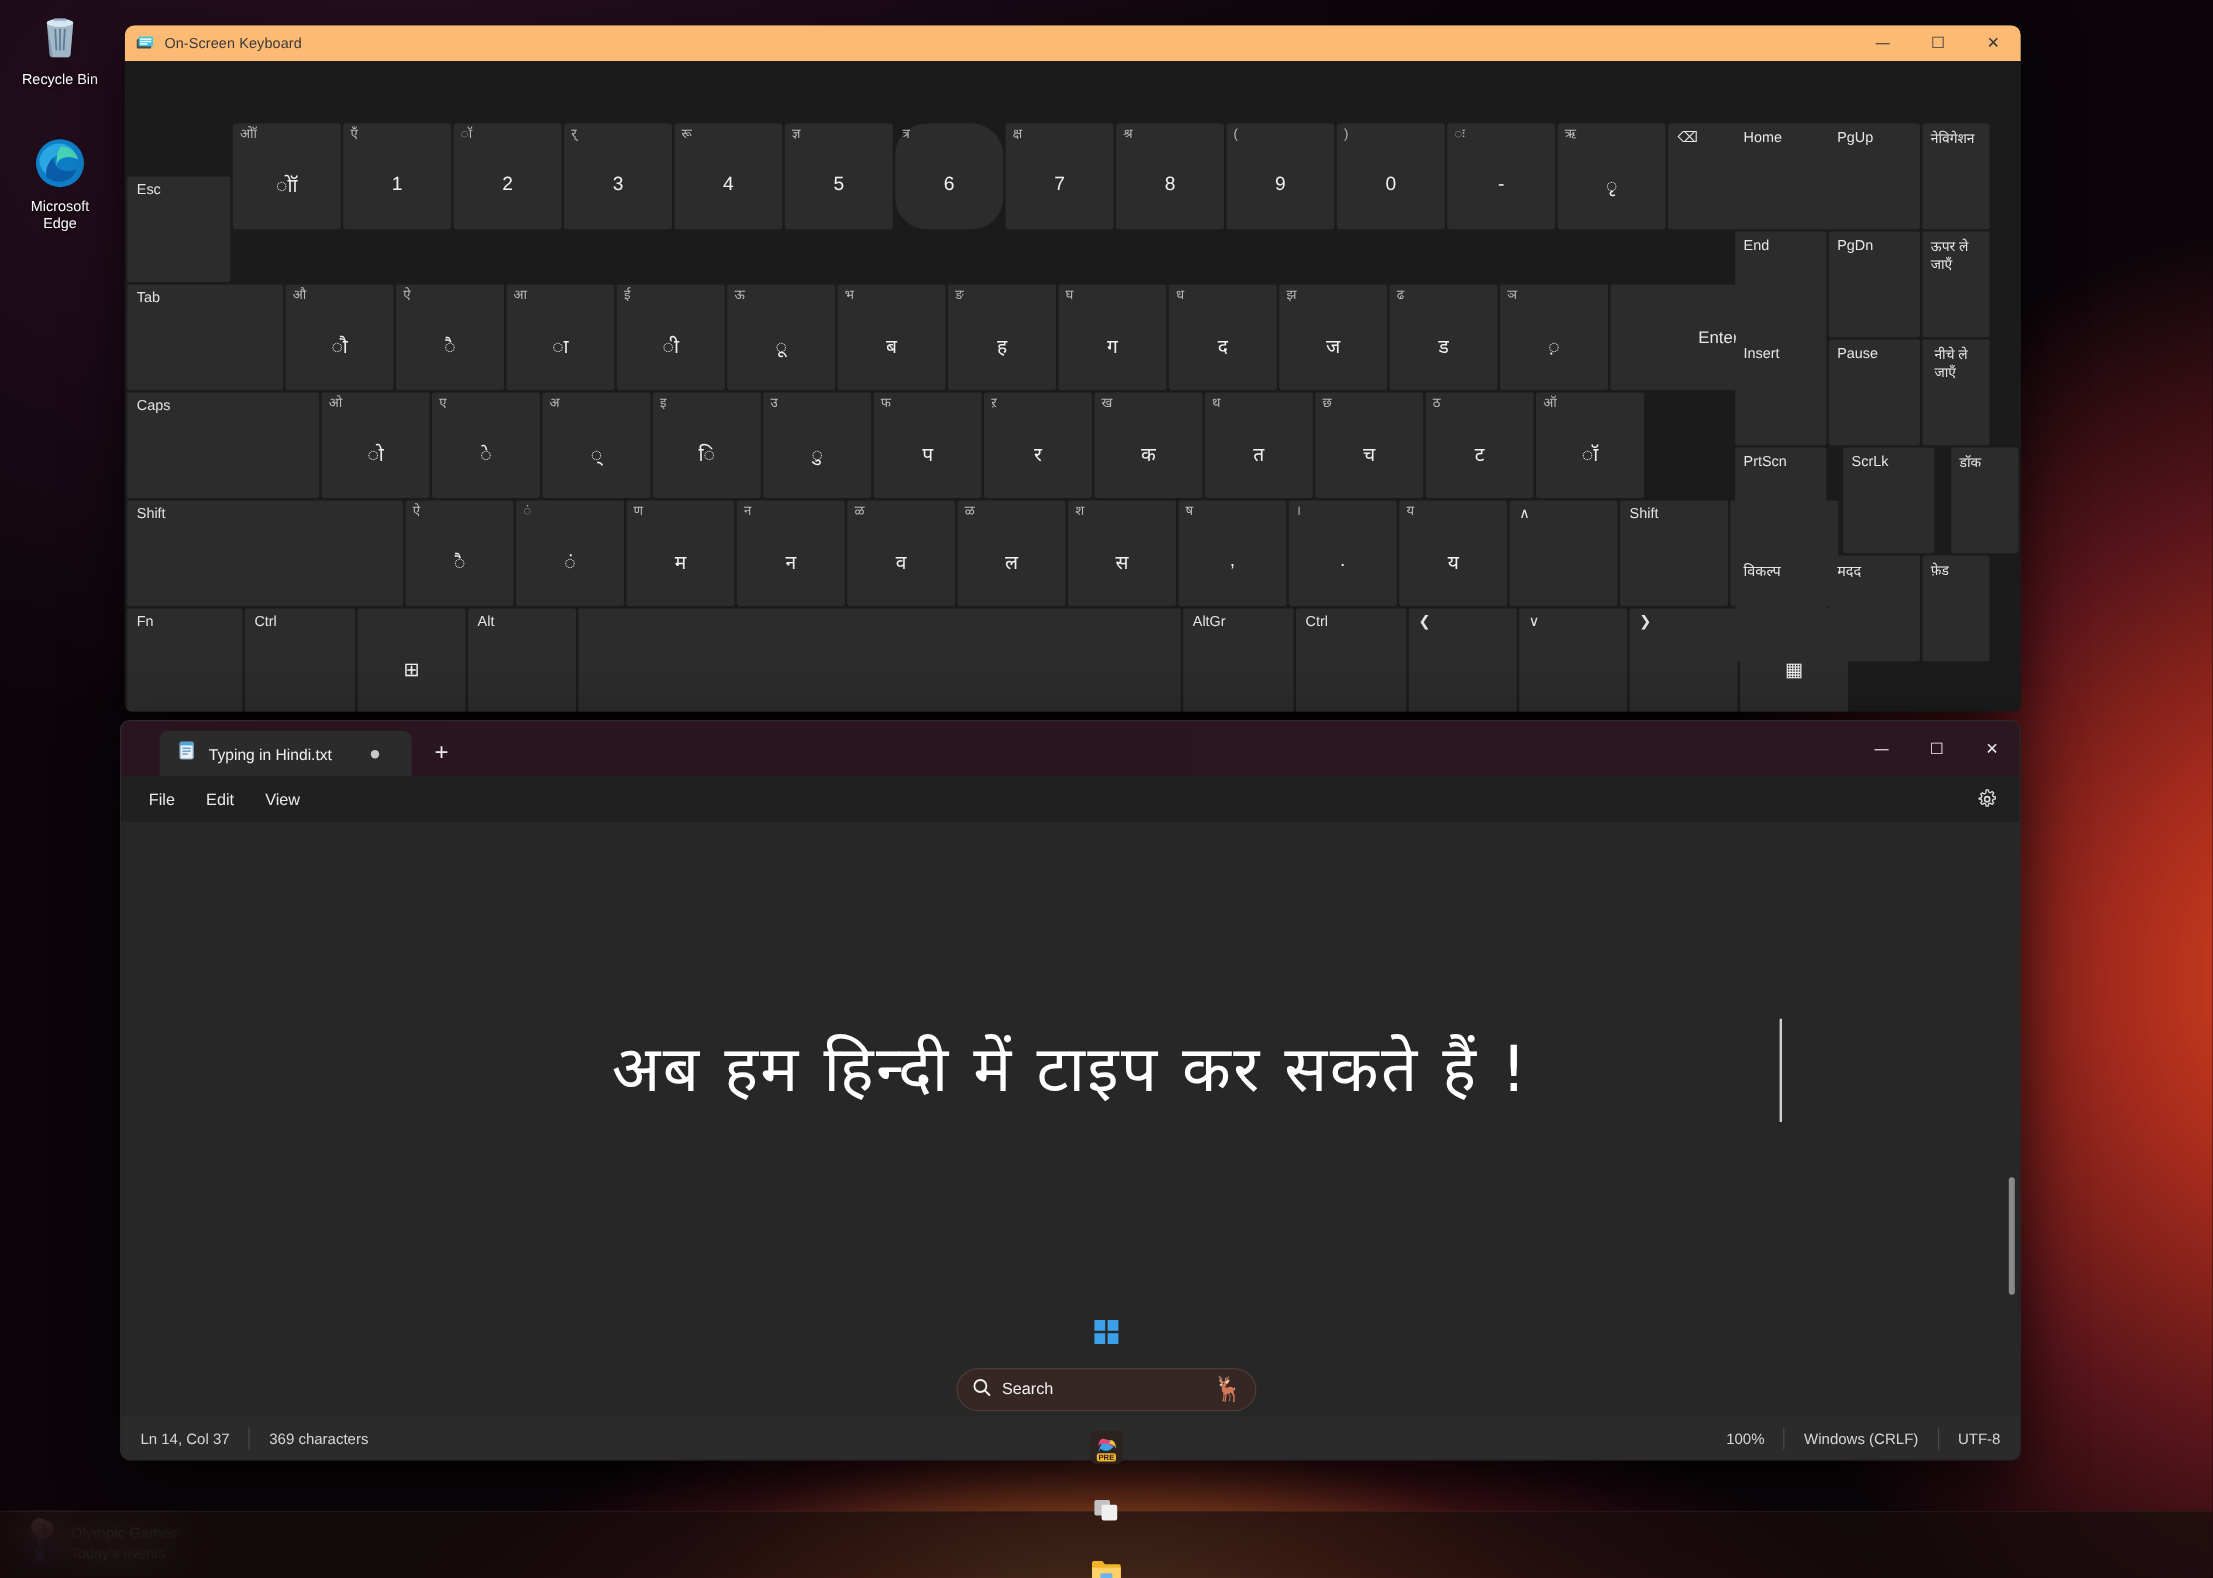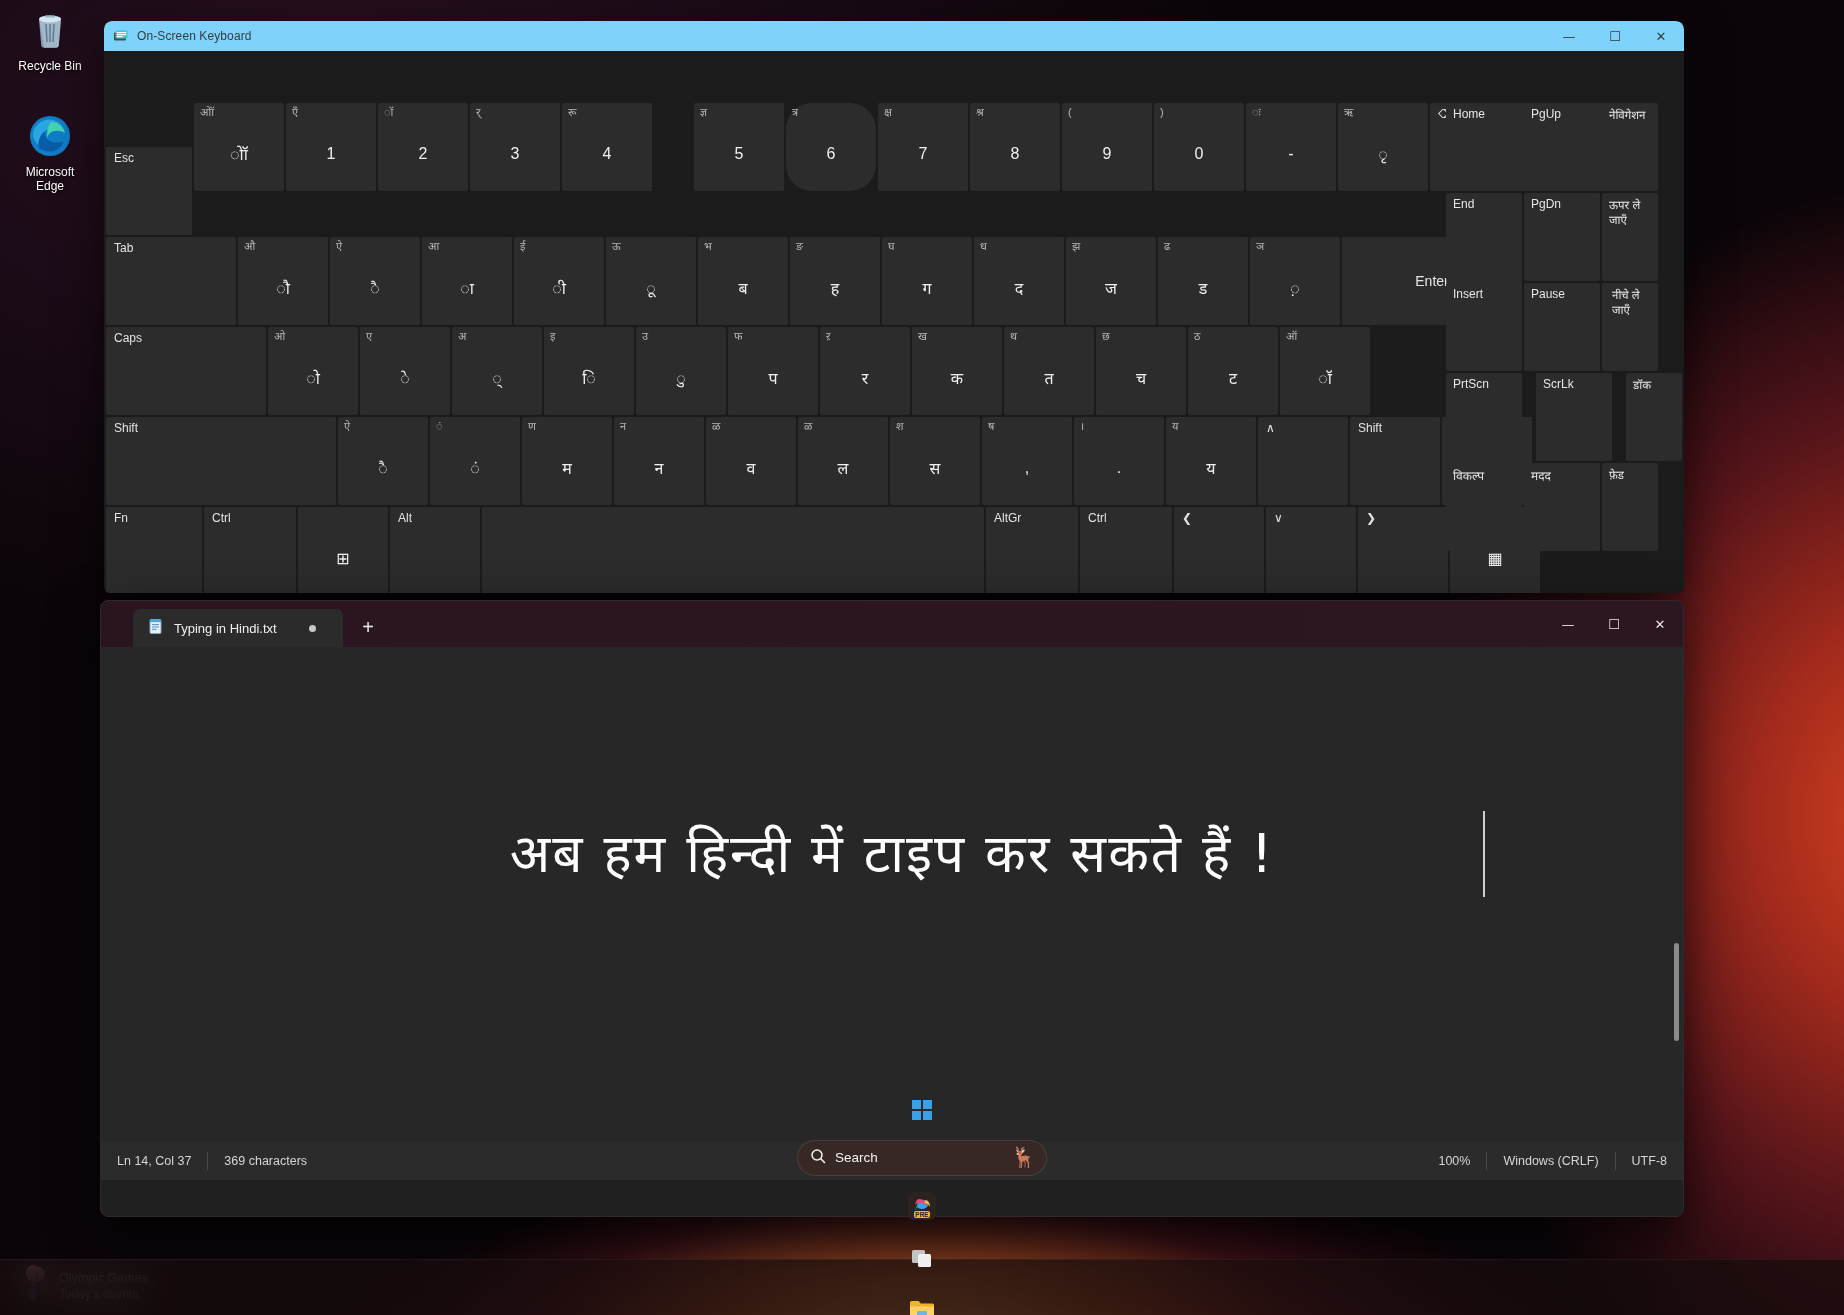"On-Screen Keyboard" #osk-titlebar { background: #7dd3fc -> #fdba74 }
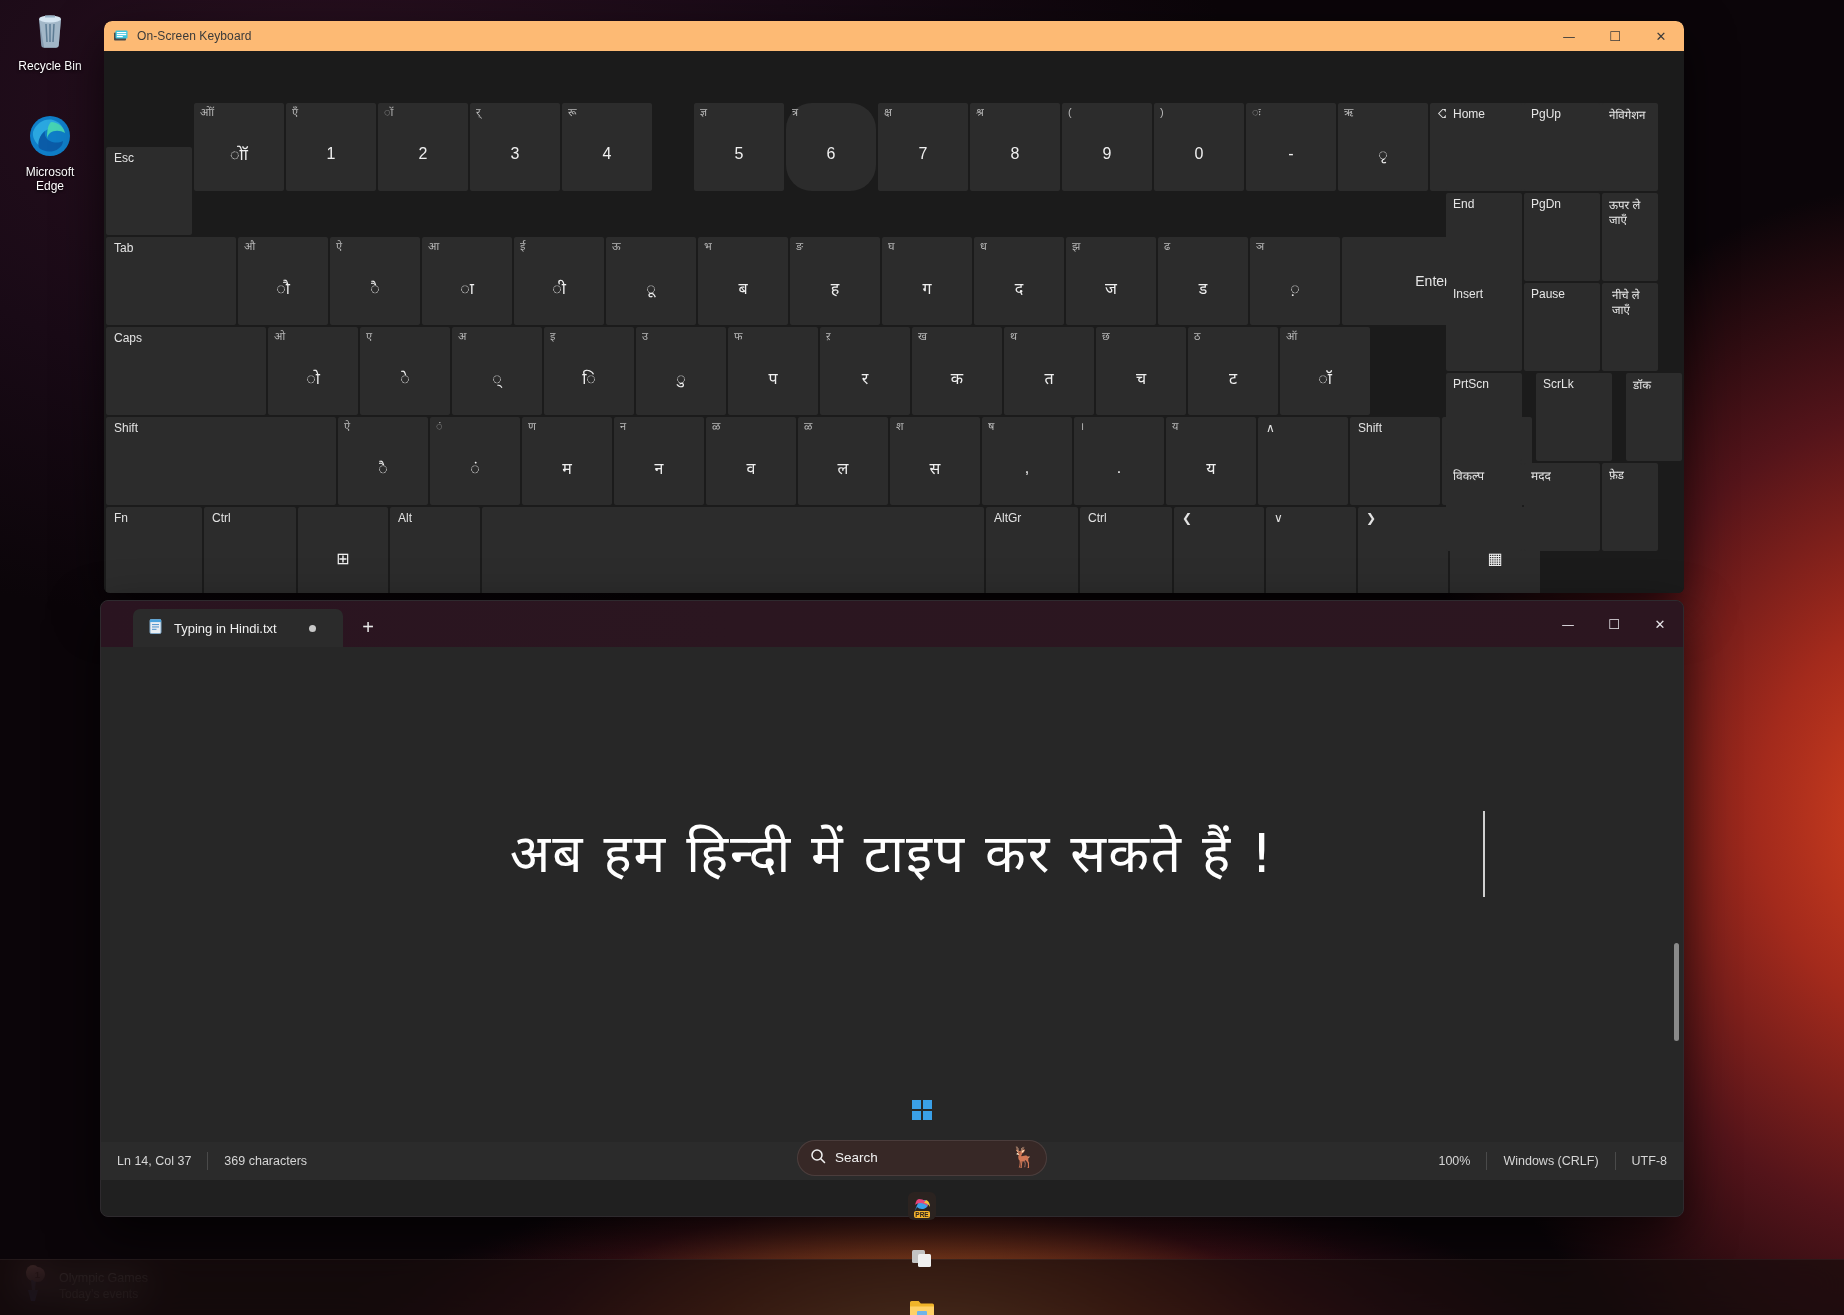"ज्ञ" div.key { margin-left: 40px -> none }
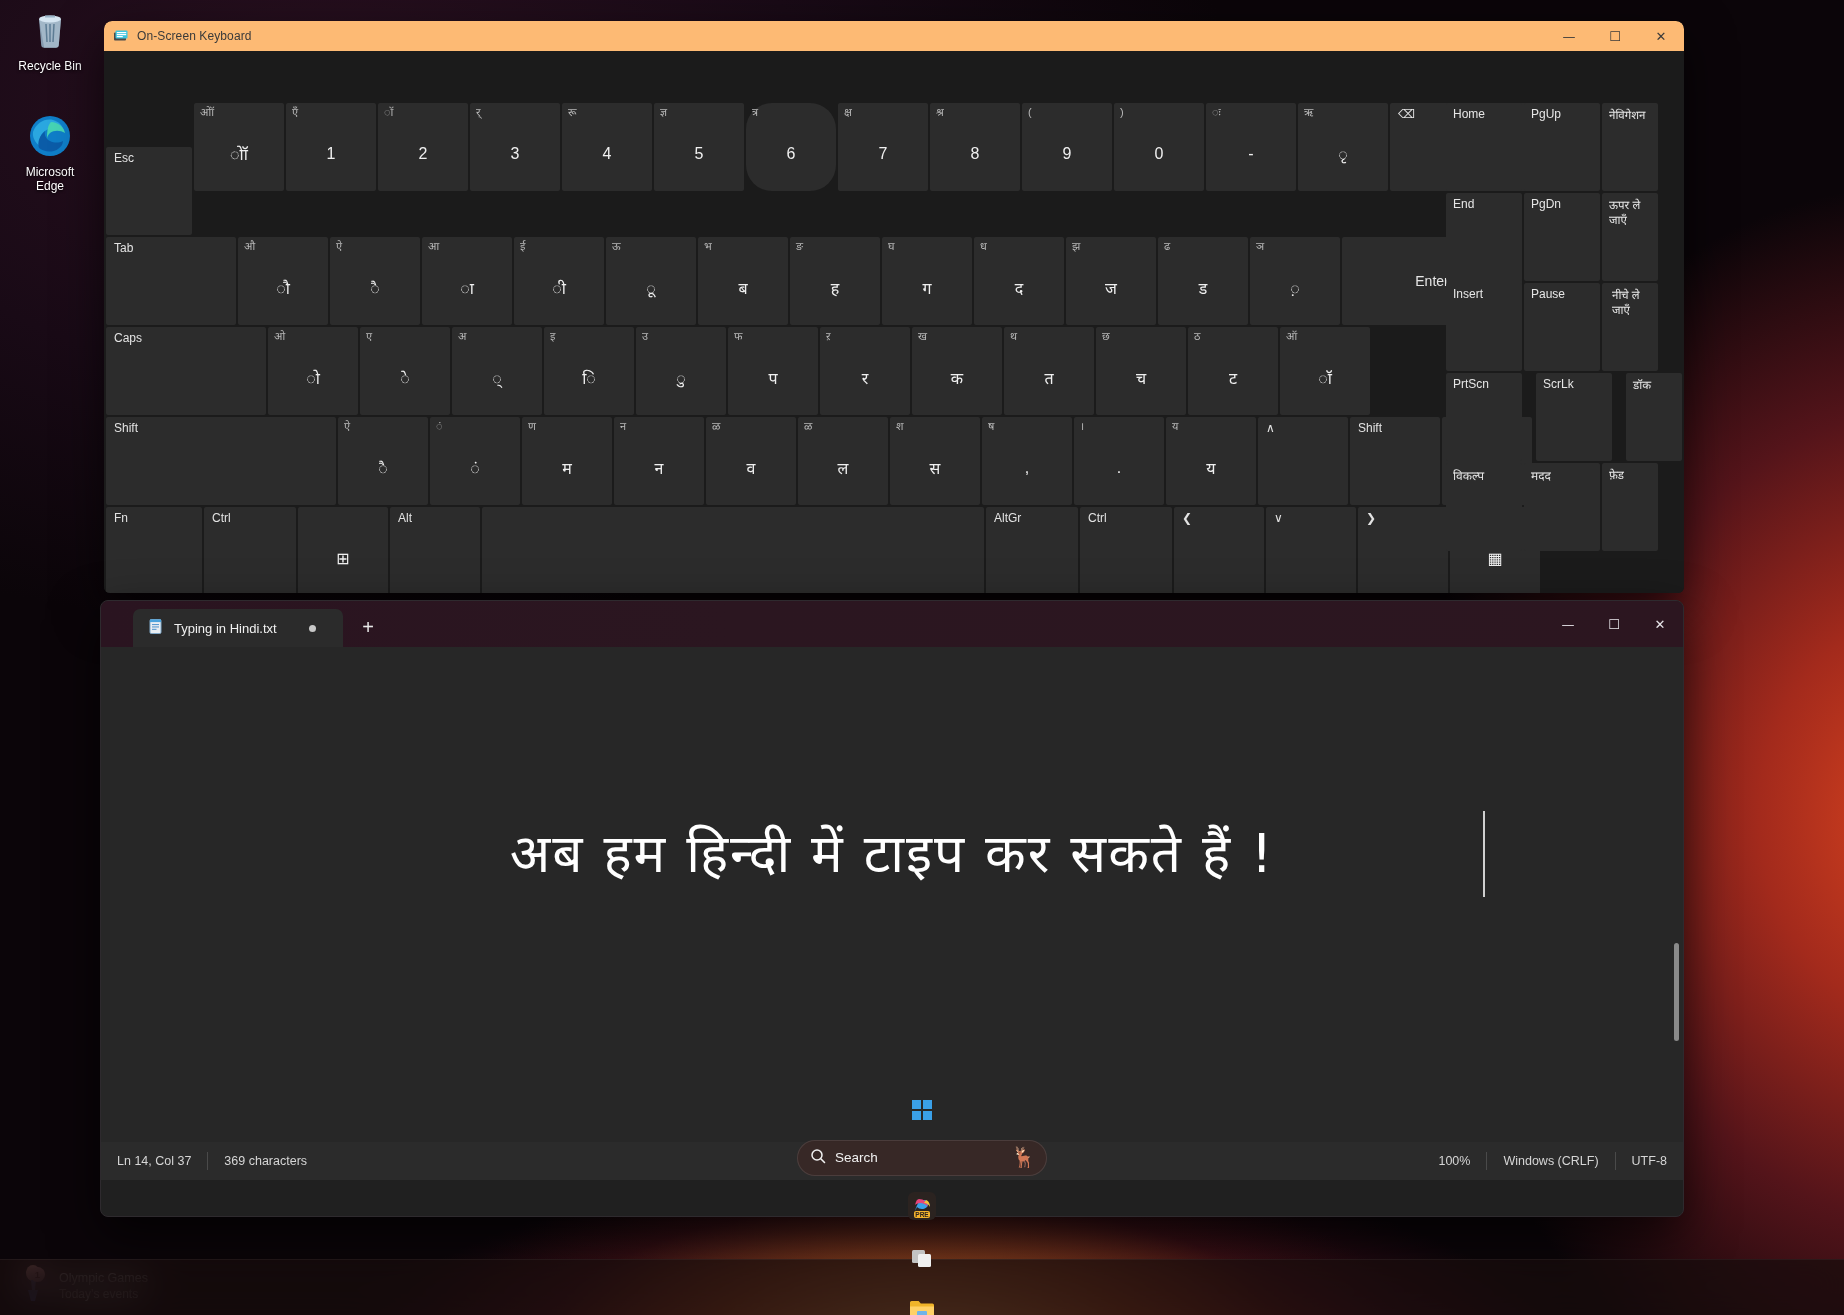"File" div { html: none -> <div> <span>File</span> <span>Edit</span> <span>View</span> <span> <svg> <path></path> <path></path> </svg> </span> </div> }
